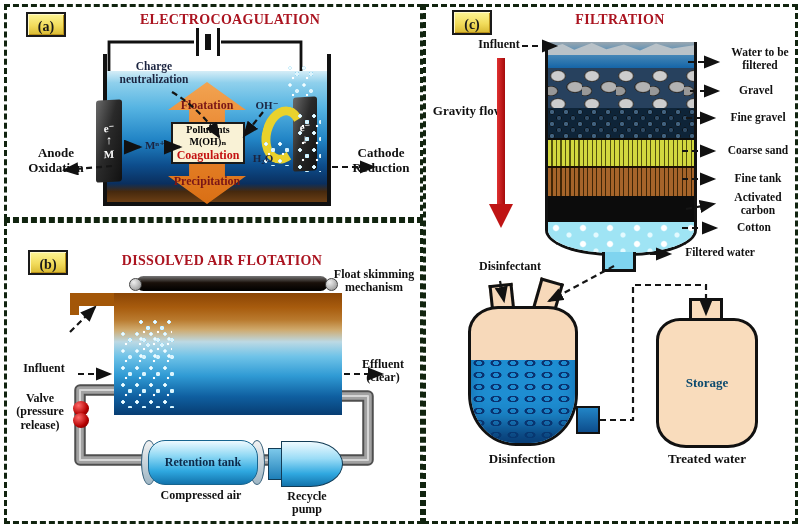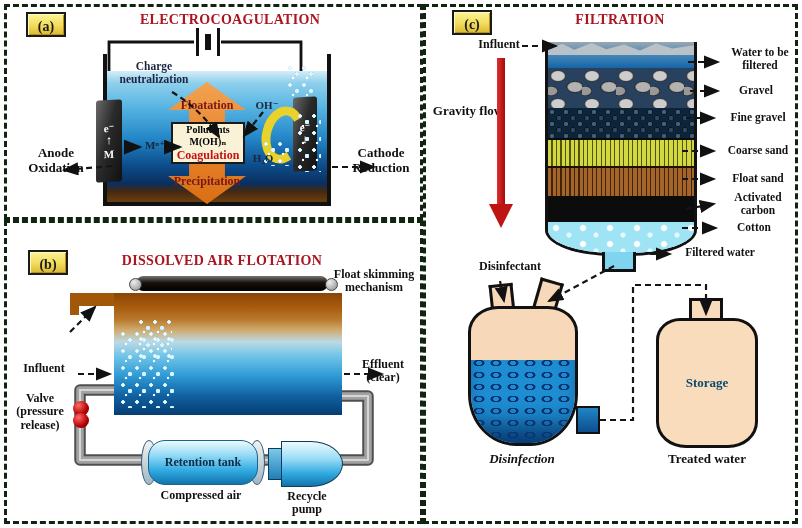"Float sand" div.lbl { text: Float sand -> Fine tank }
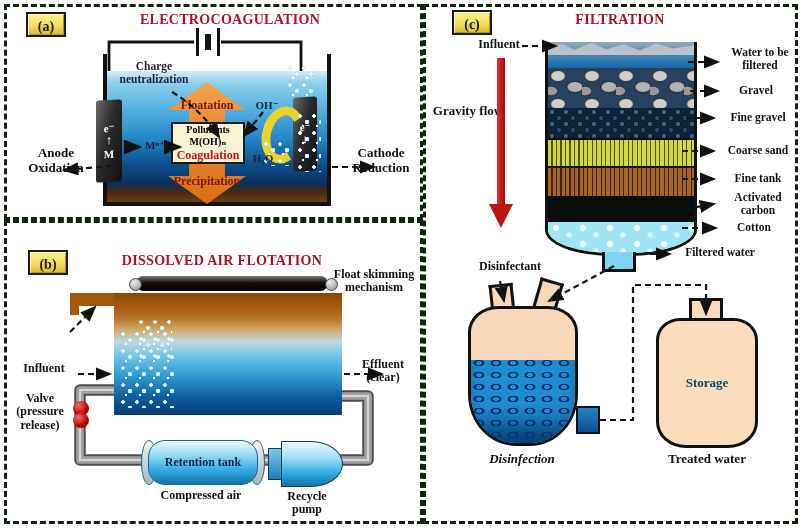"Disinfection" div.lbl { font-style: italic -> none }
